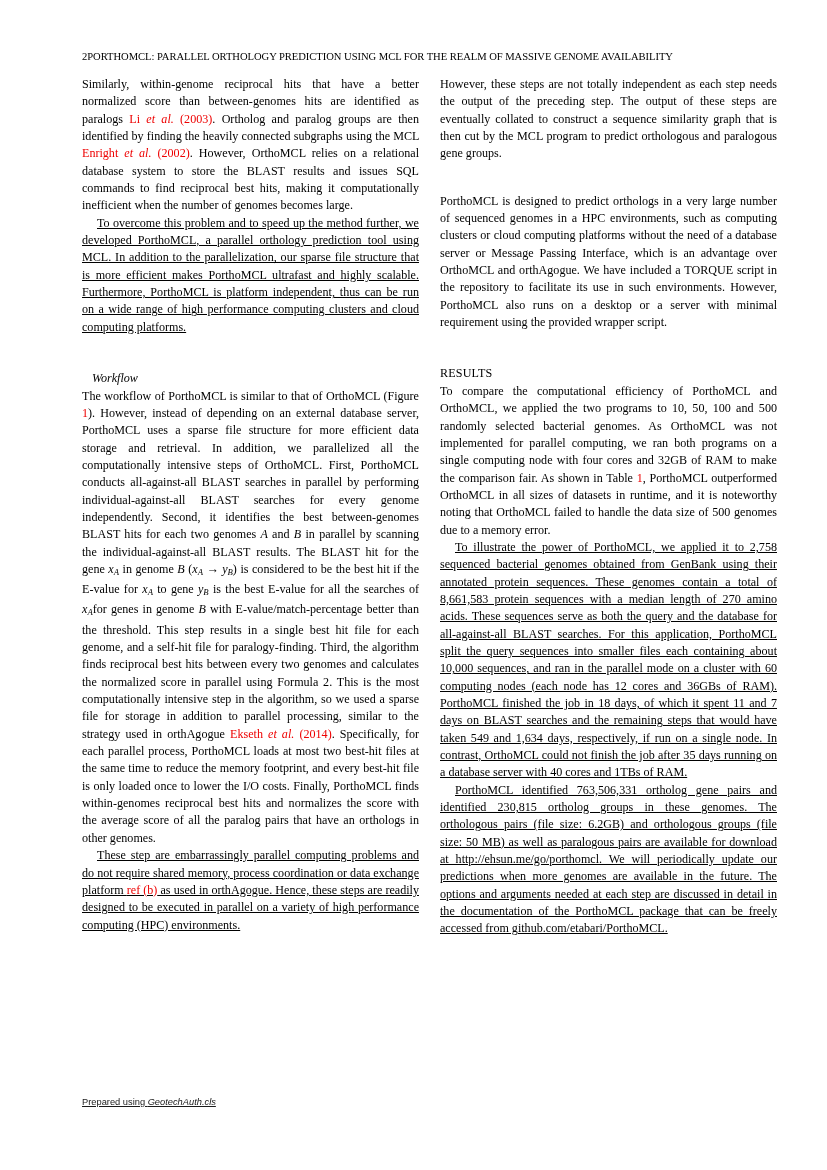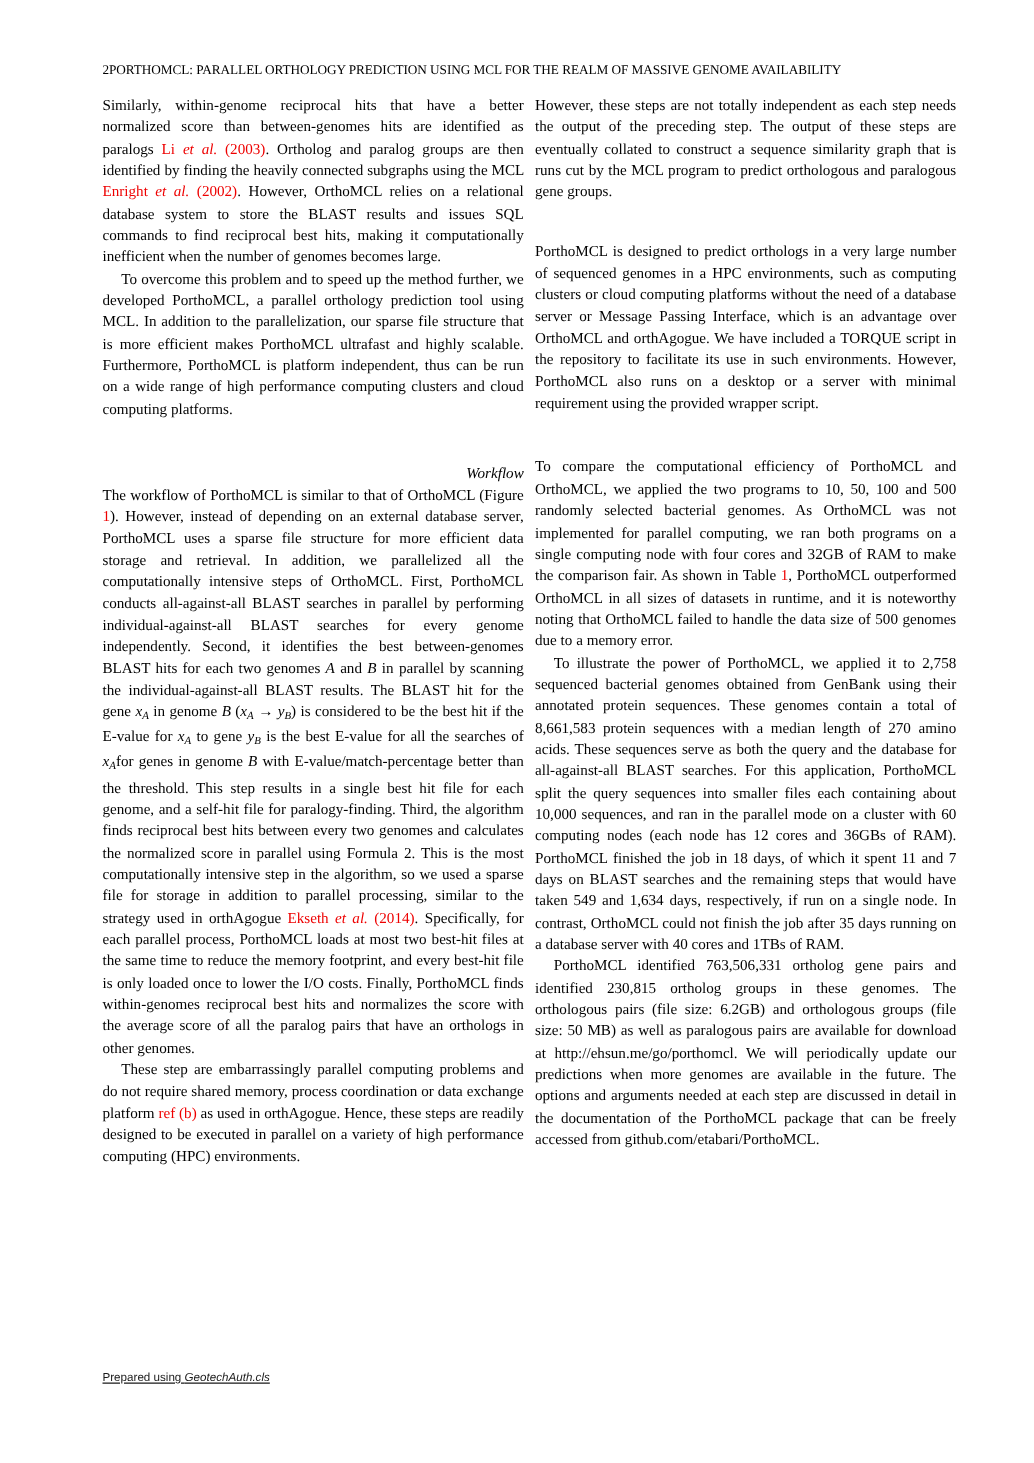"Similarly, within-genome reciprocal hits" .columns { gap: 9px -> 21px }
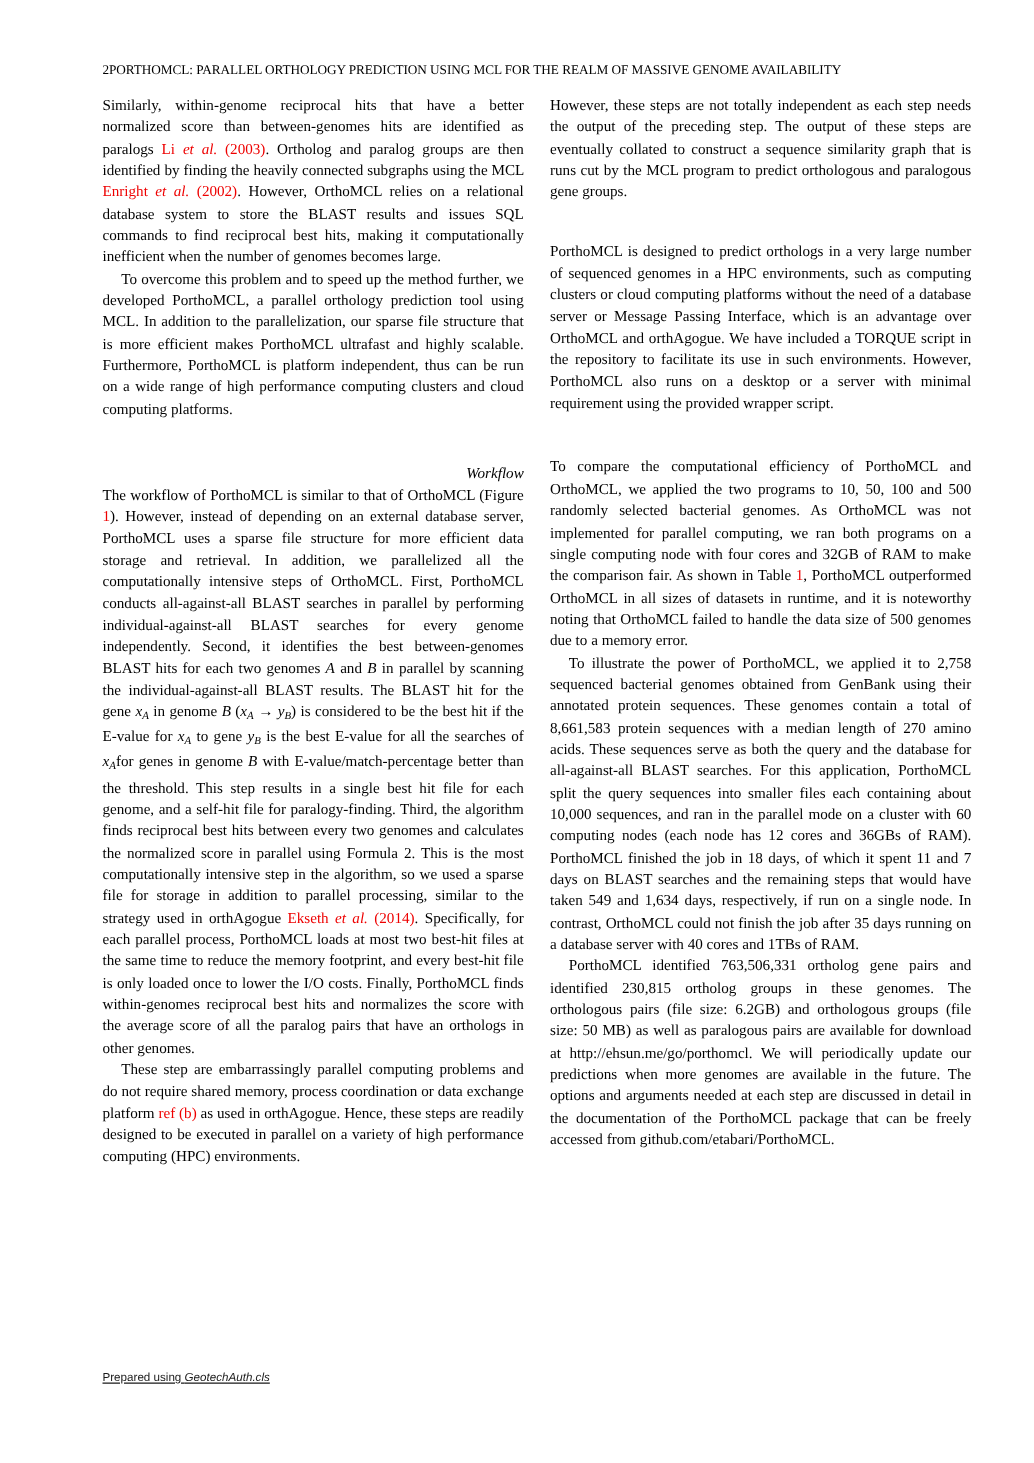"However, these steps are not" p { text: runs -> then }
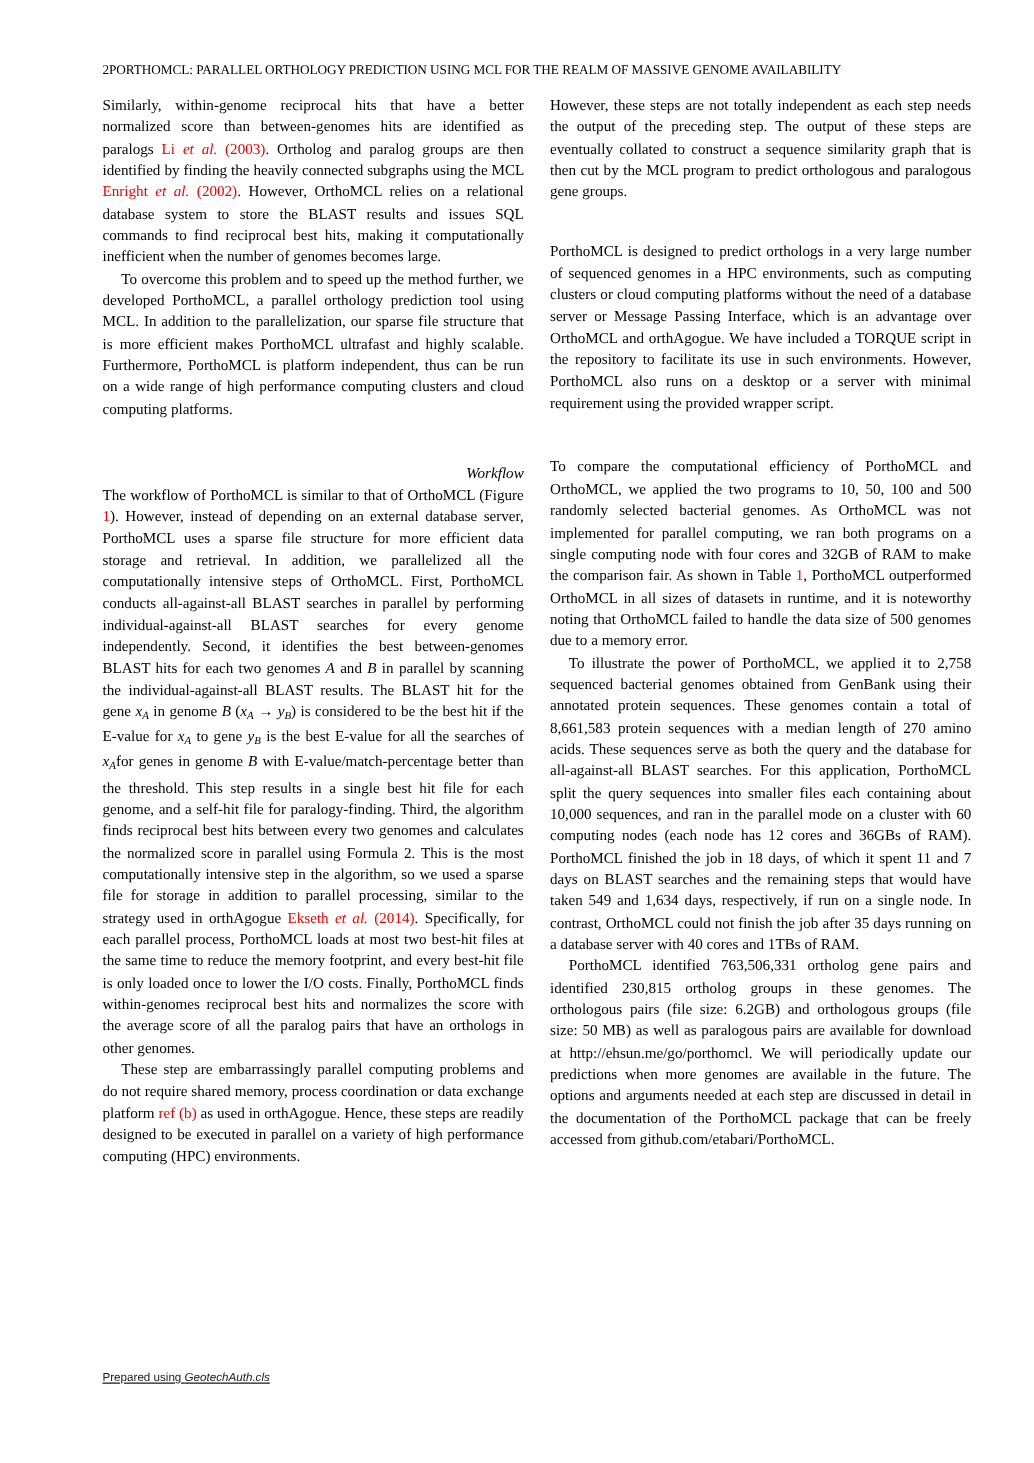"To overcome this problem and" p.indent { text-decoration: none -> underline }
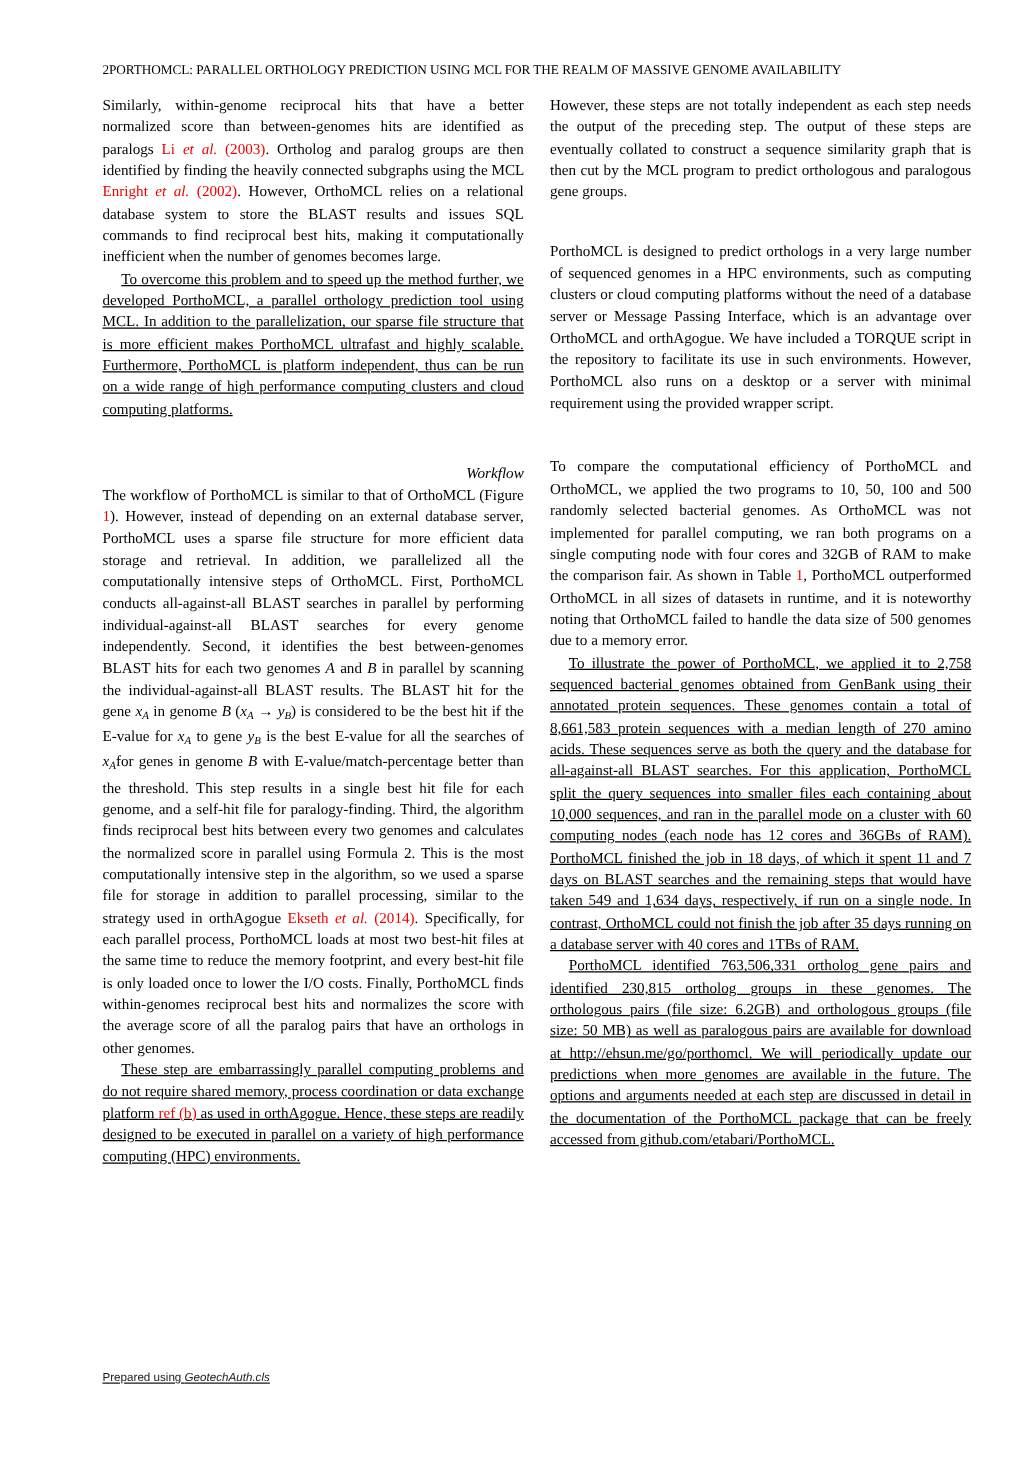"Workflow" .subsec-head { text-align: right -> left }
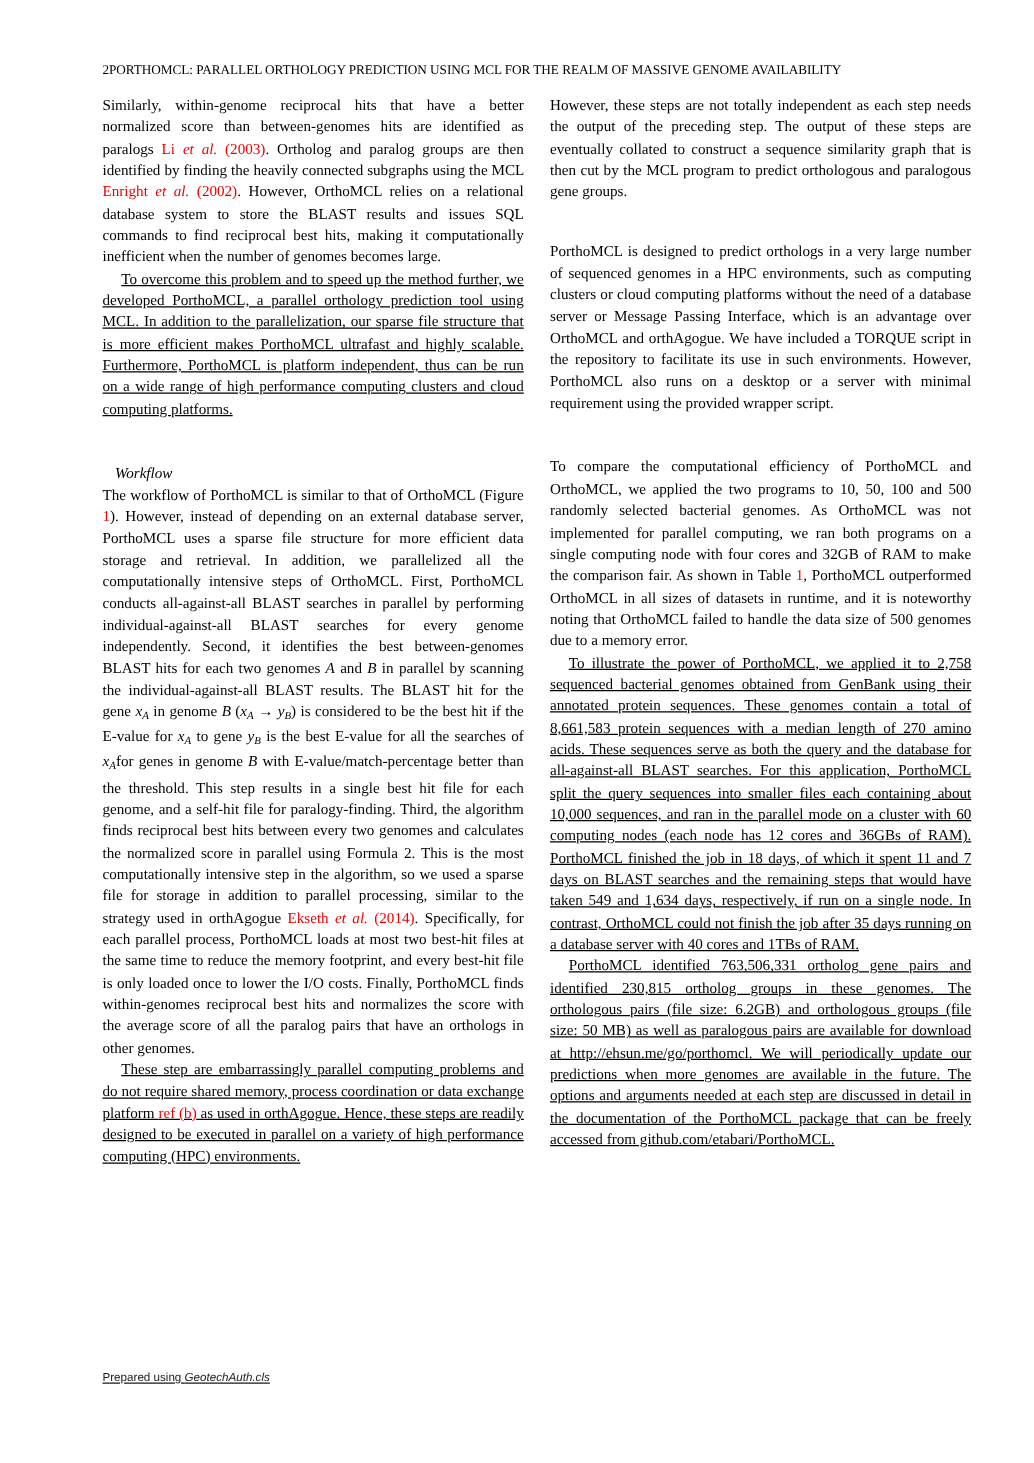"RESULTS" h2.sec-head { html: none -> <h2>RESULTS</h2> }
